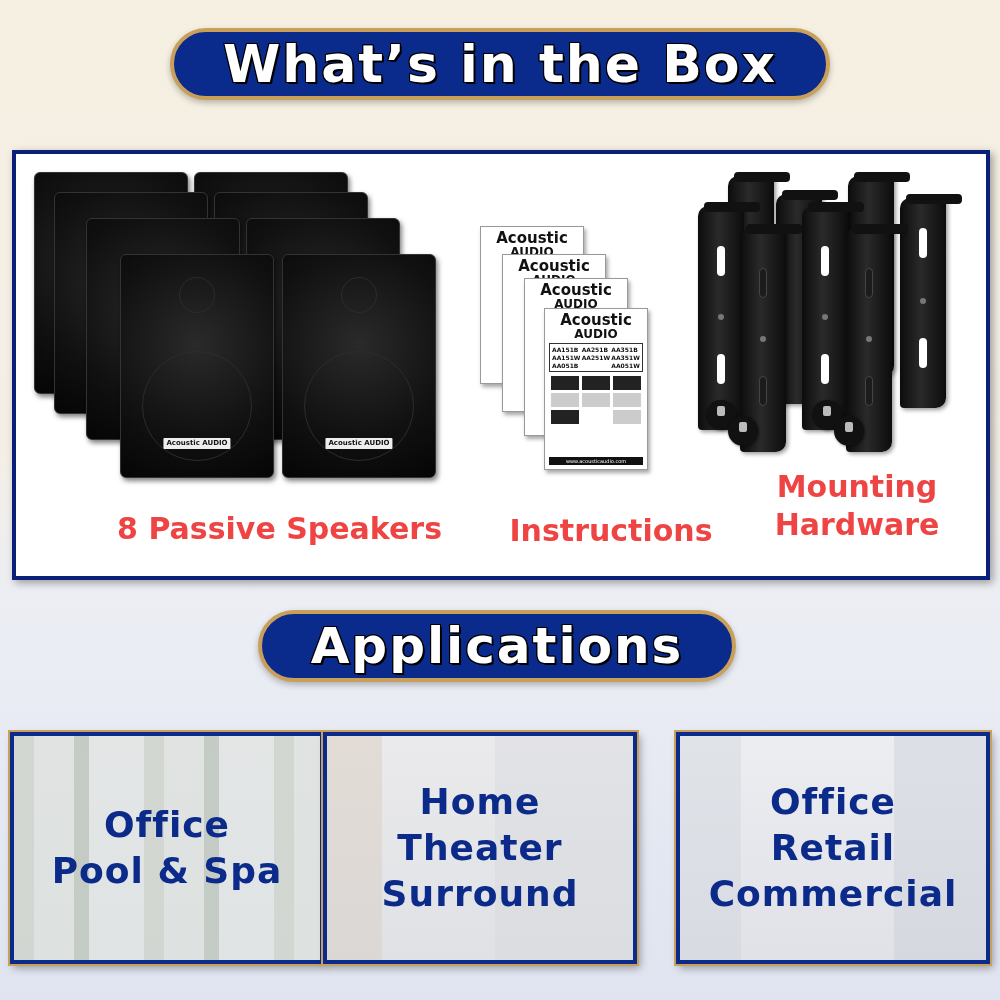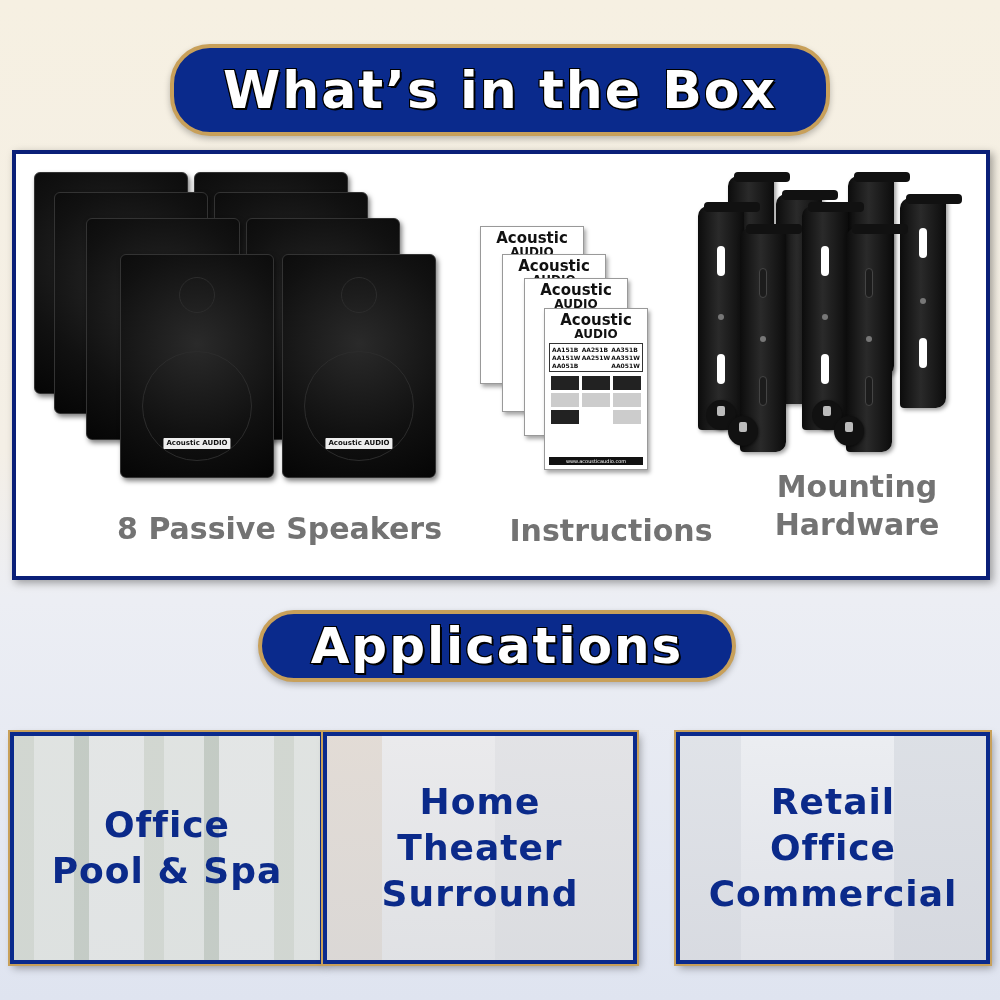"What’s in the Box" #banner-box { height: 92px -> 72px; top: 44px -> 28px }
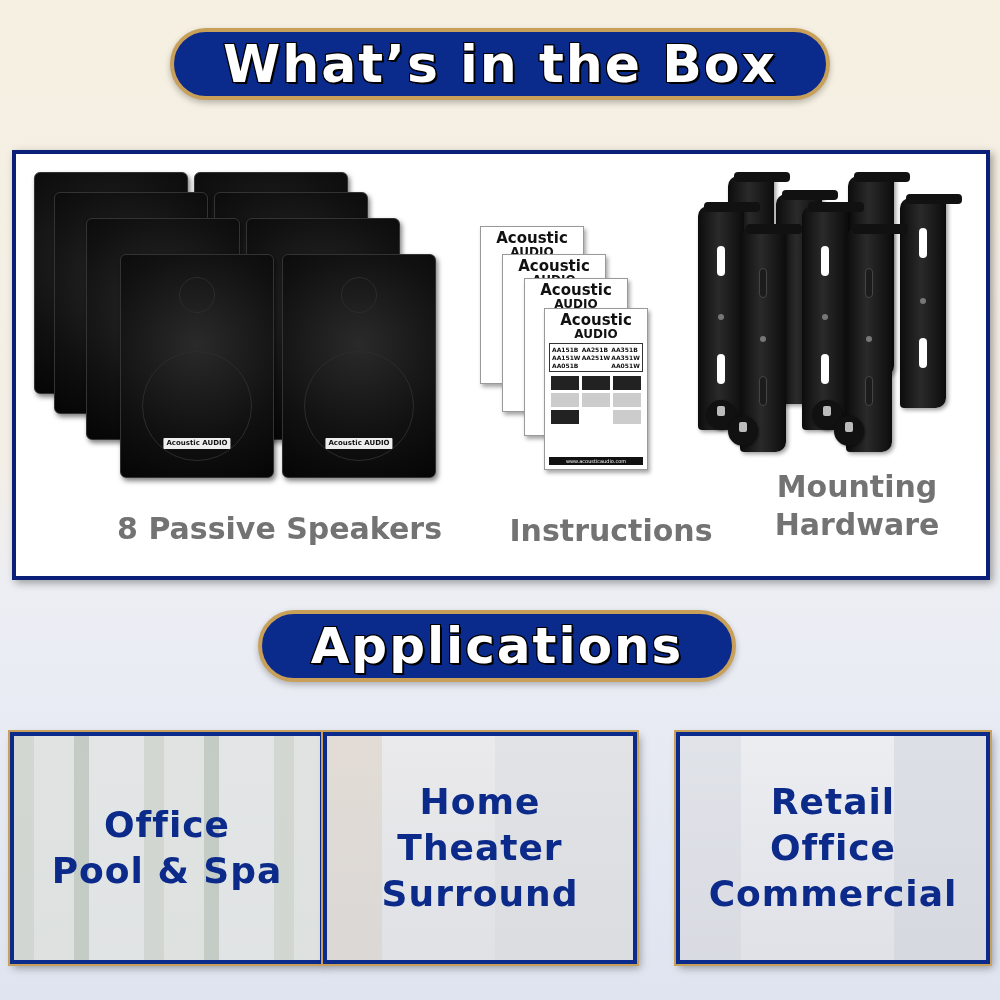"Mounting" .caption { color: #737373 -> #ef4444 }
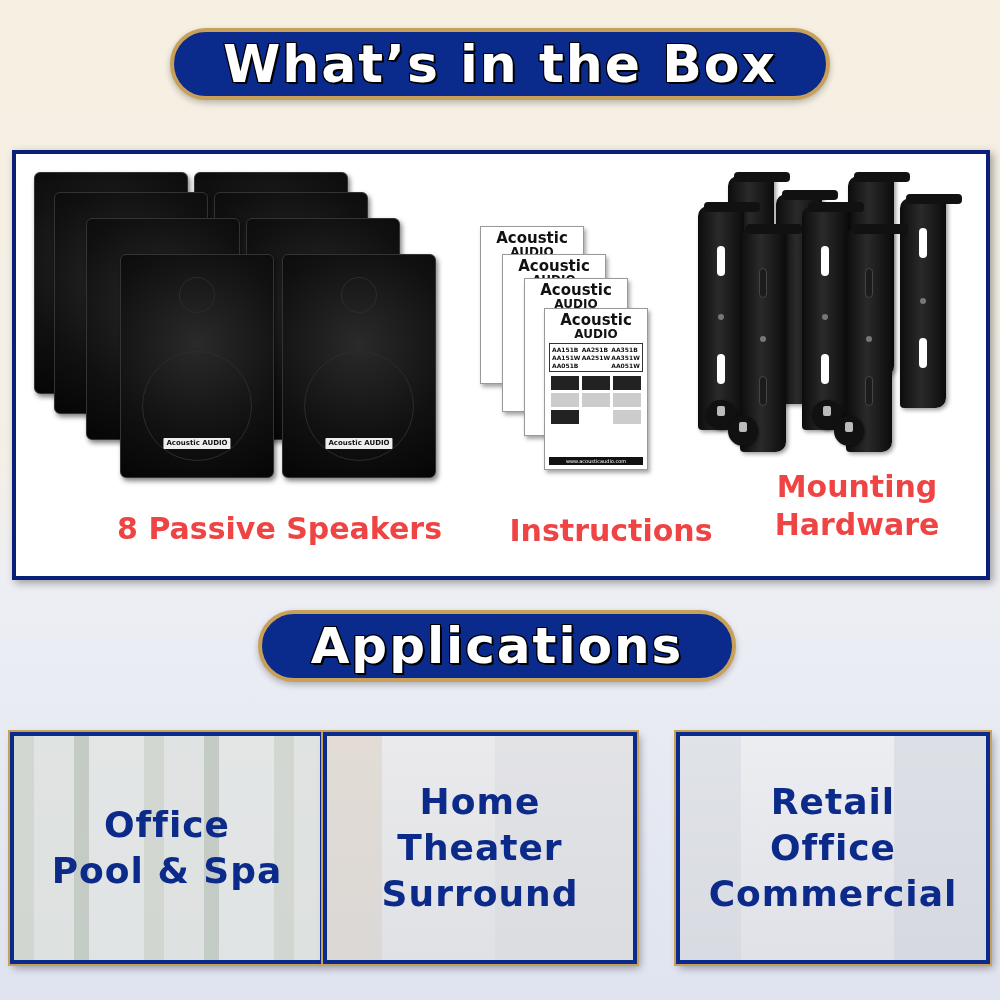"Retail" div { order: before "Office" -> after "Office" }
